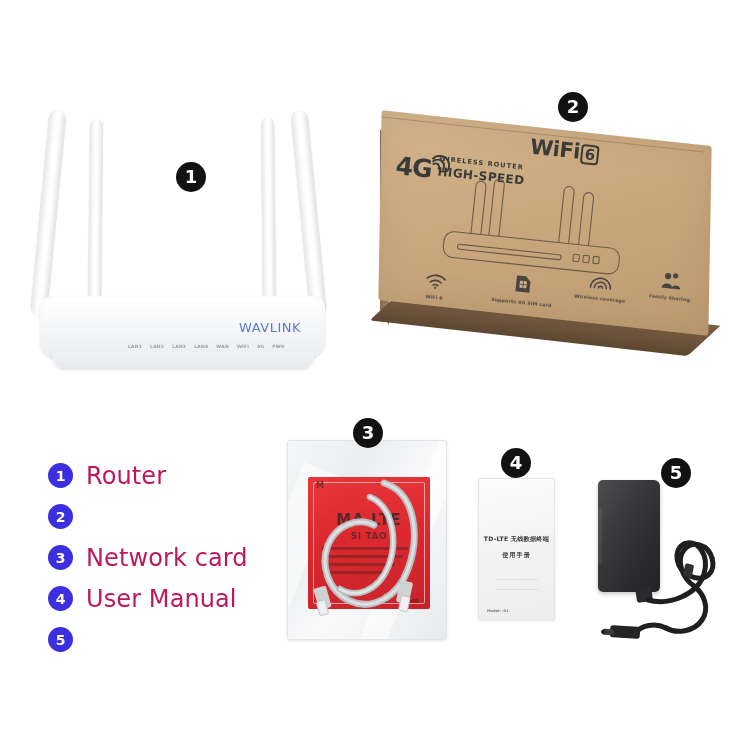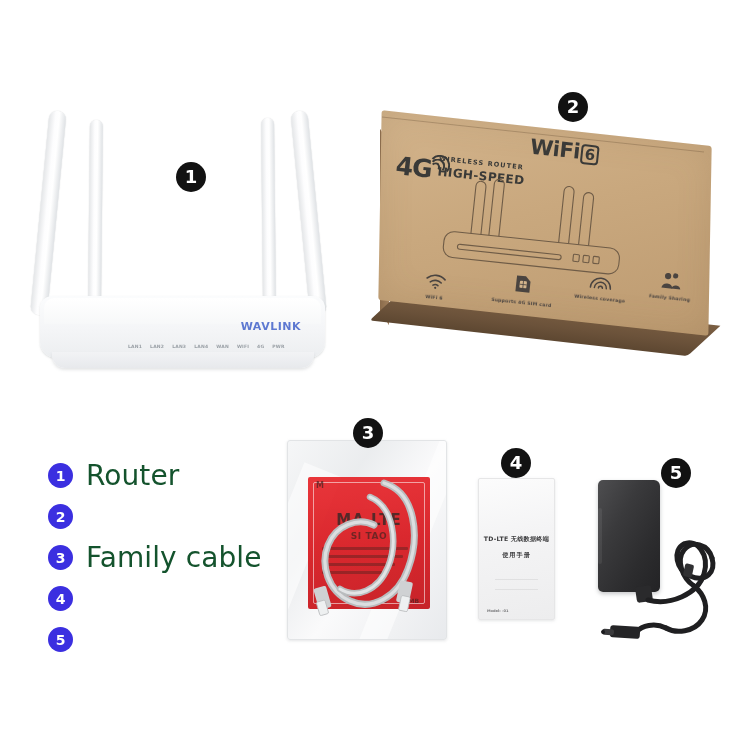"WAVLINK" .router-logo { font-size: 11px -> 13px; font-weight: bold -> normal }
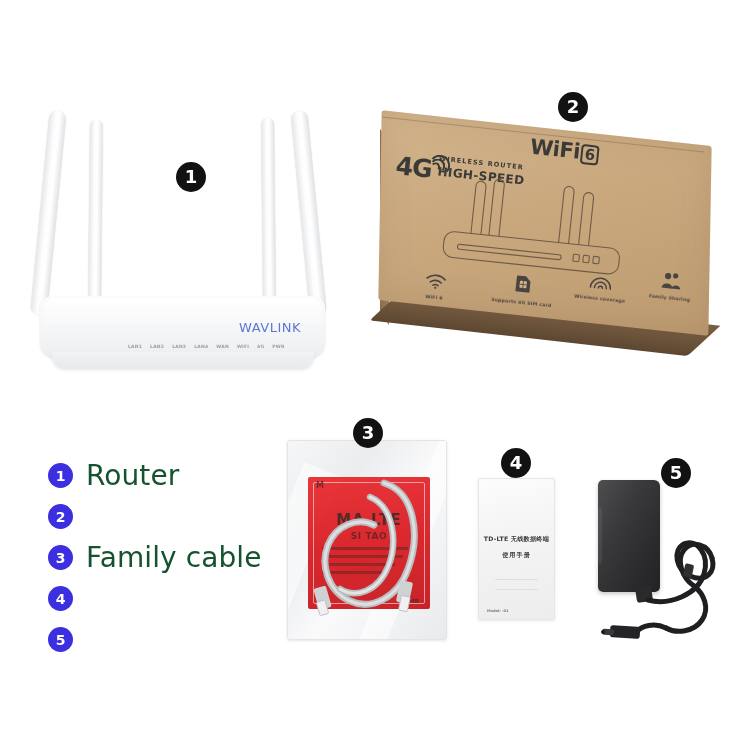"Router" .legend-label { color: #14532d -> #be185d; font-size: 28px -> 24px }
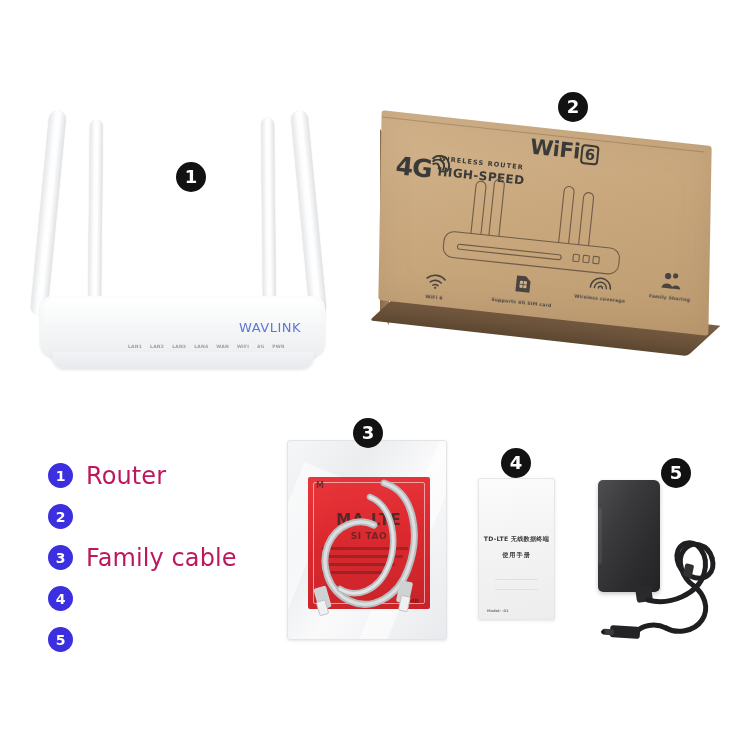"Family cable" div.legend-label { text: Family cable -> Network card }
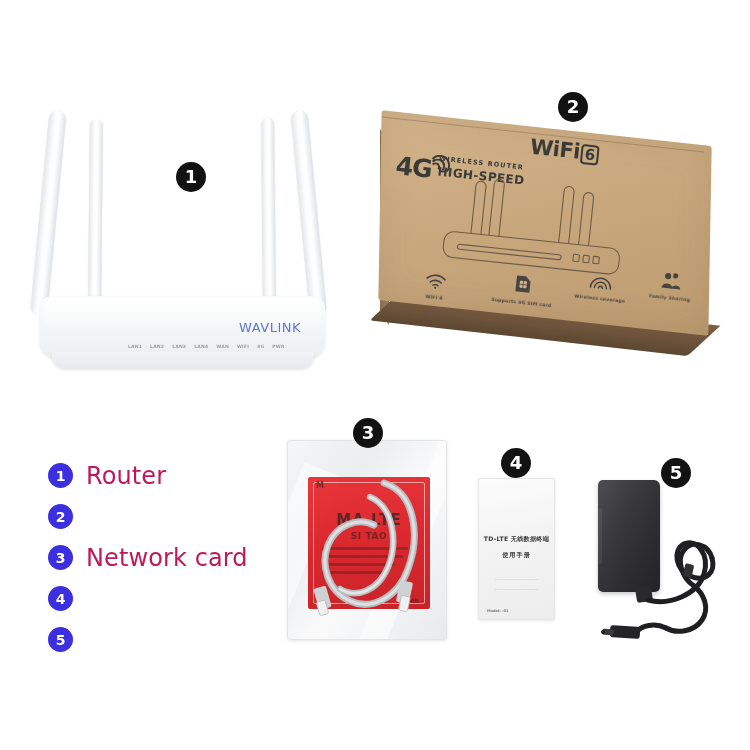"User Manual" div.legend-label { html: none -> <div>User Manual</div> }
